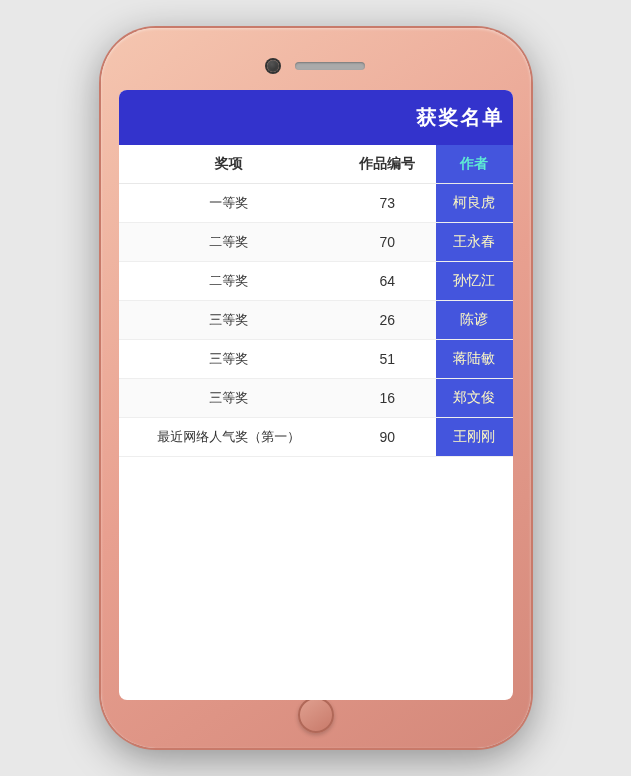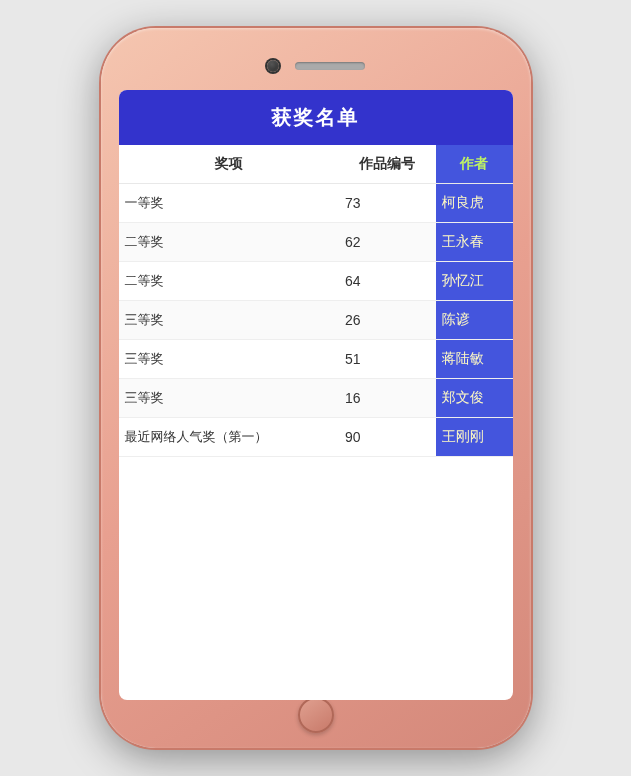"获奖名单" .table-header-cell { text-align: center -> right }
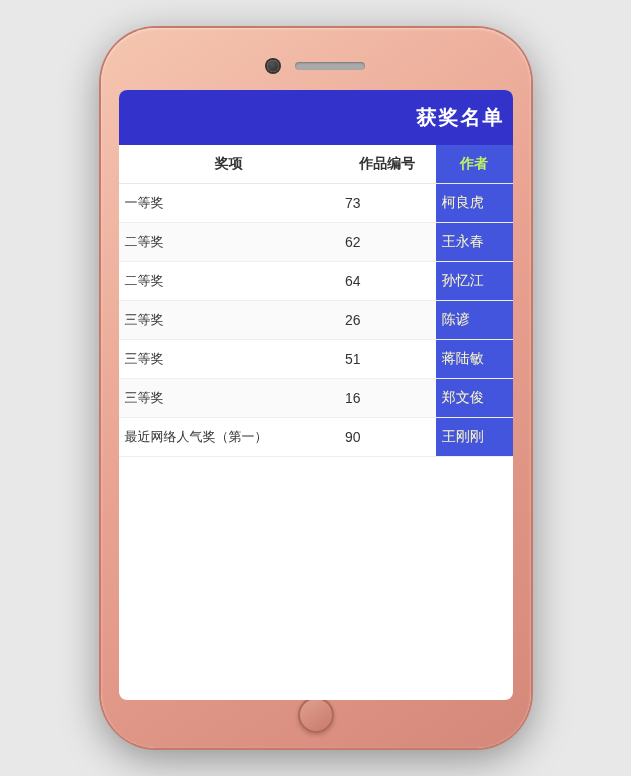"作者" .col-header-cell.author-col { color: #bef264 -> #5eead4 }
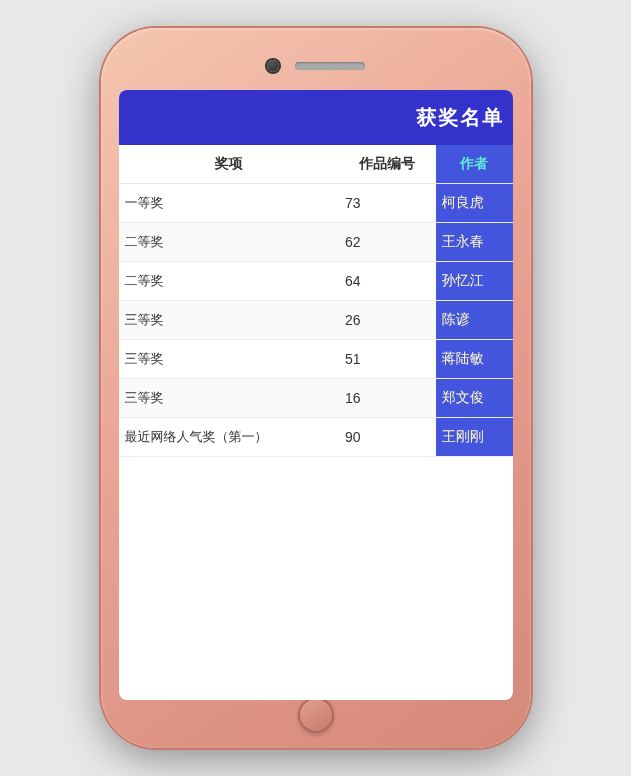"一等奖" .data-cell { text-align: left -> center }
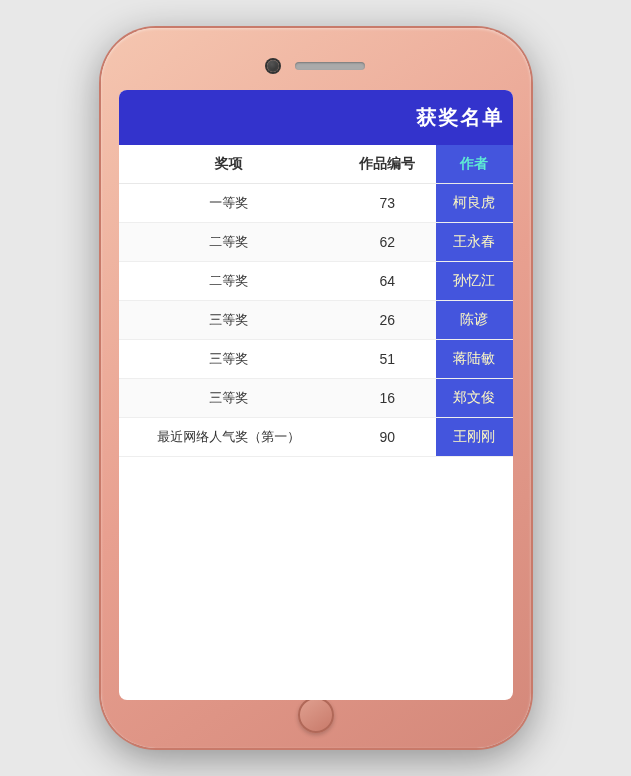"62" td.data-cell { text: 62 -> 70 }
